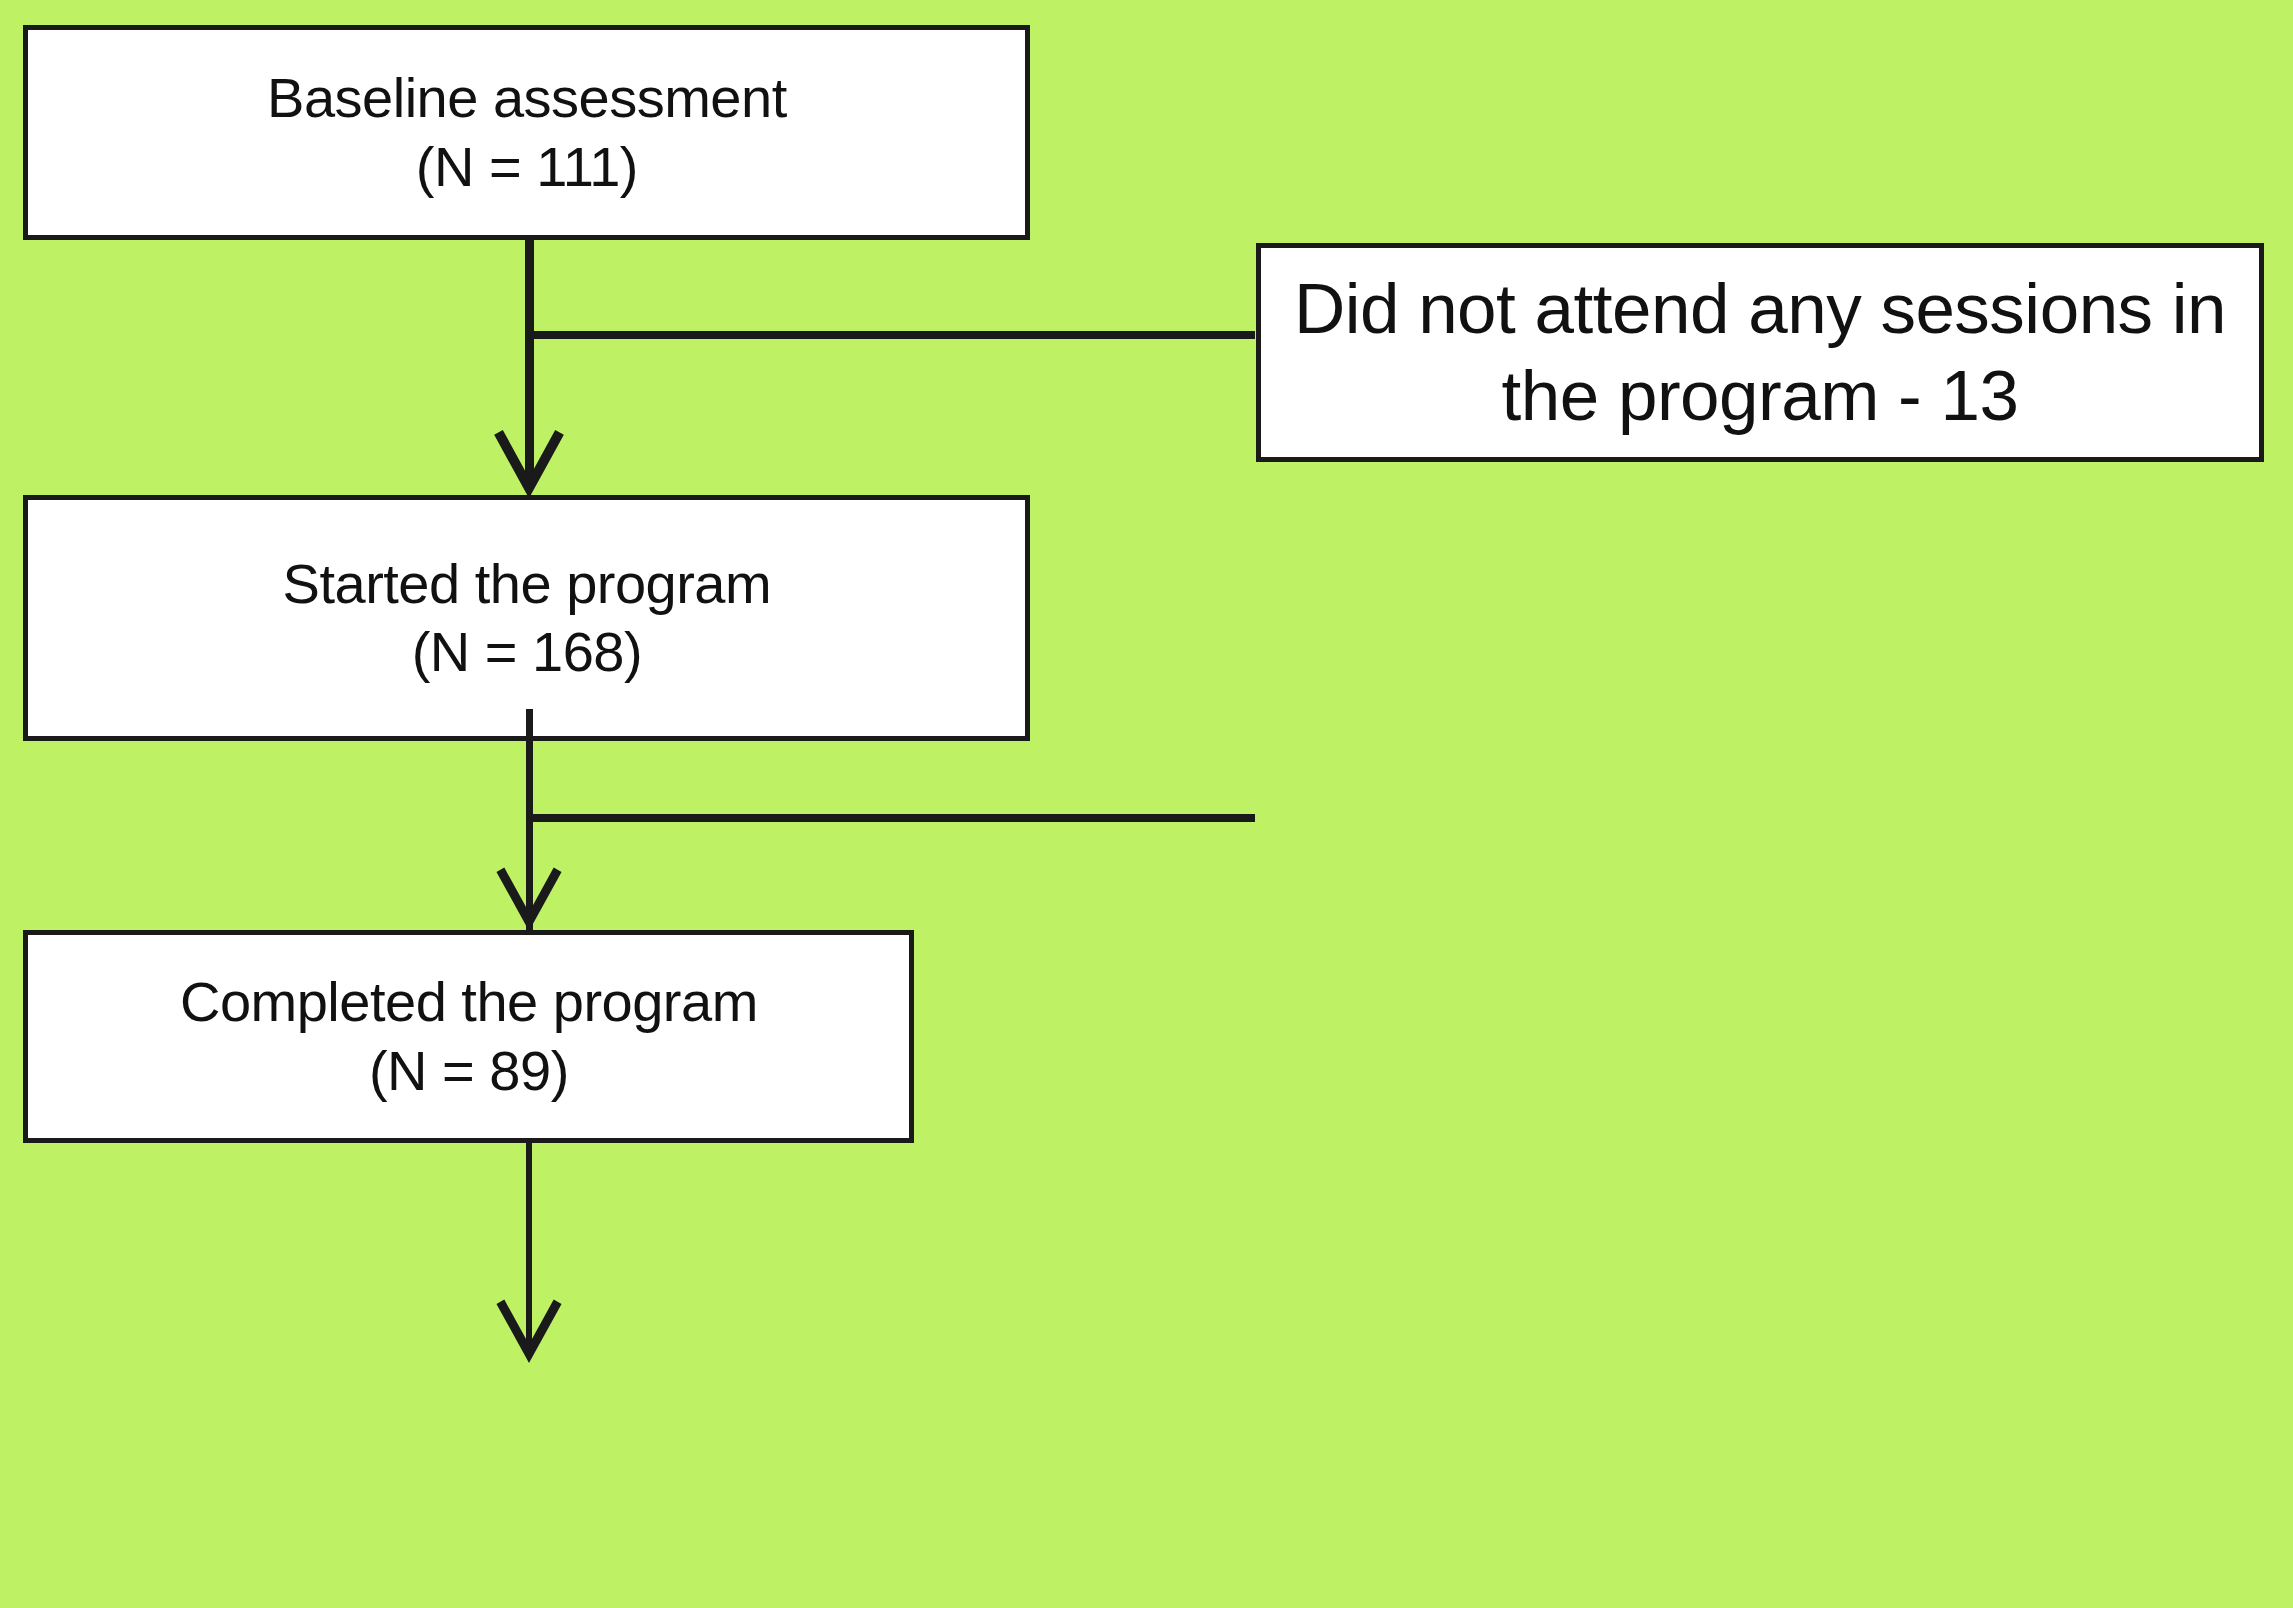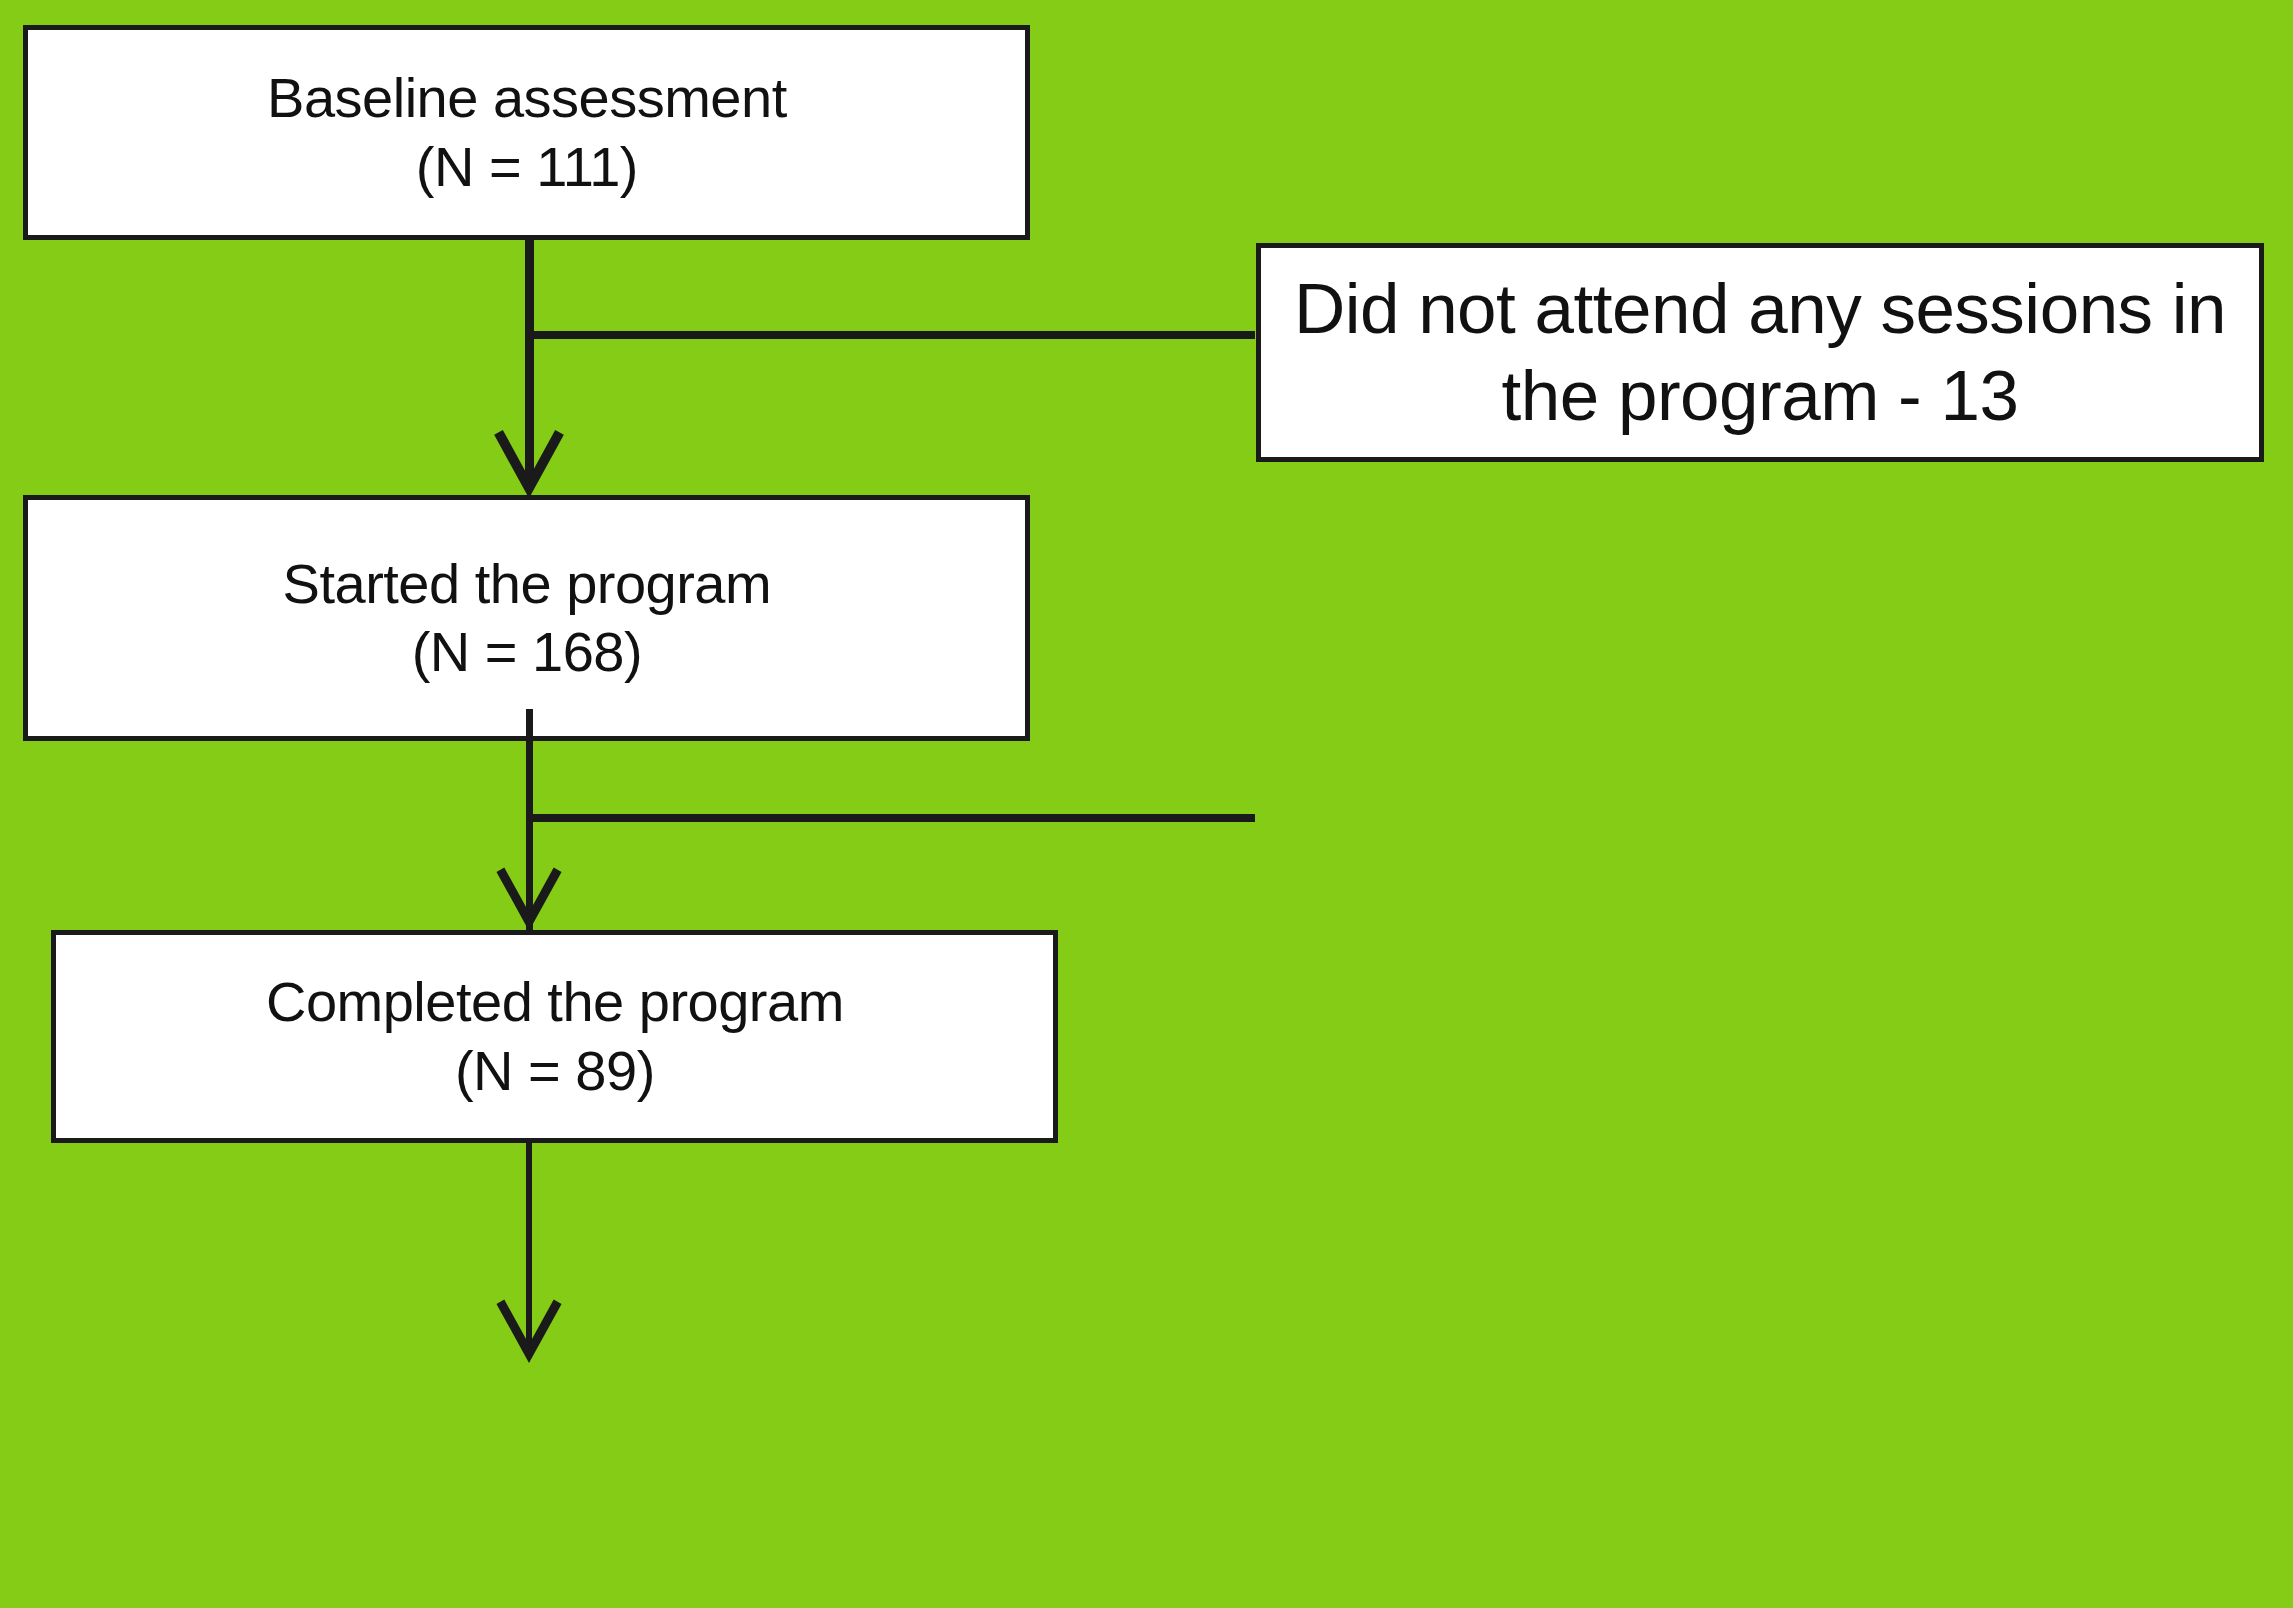"Baseline assessment" #canvas { background: #84cc16 -> #bef264 }
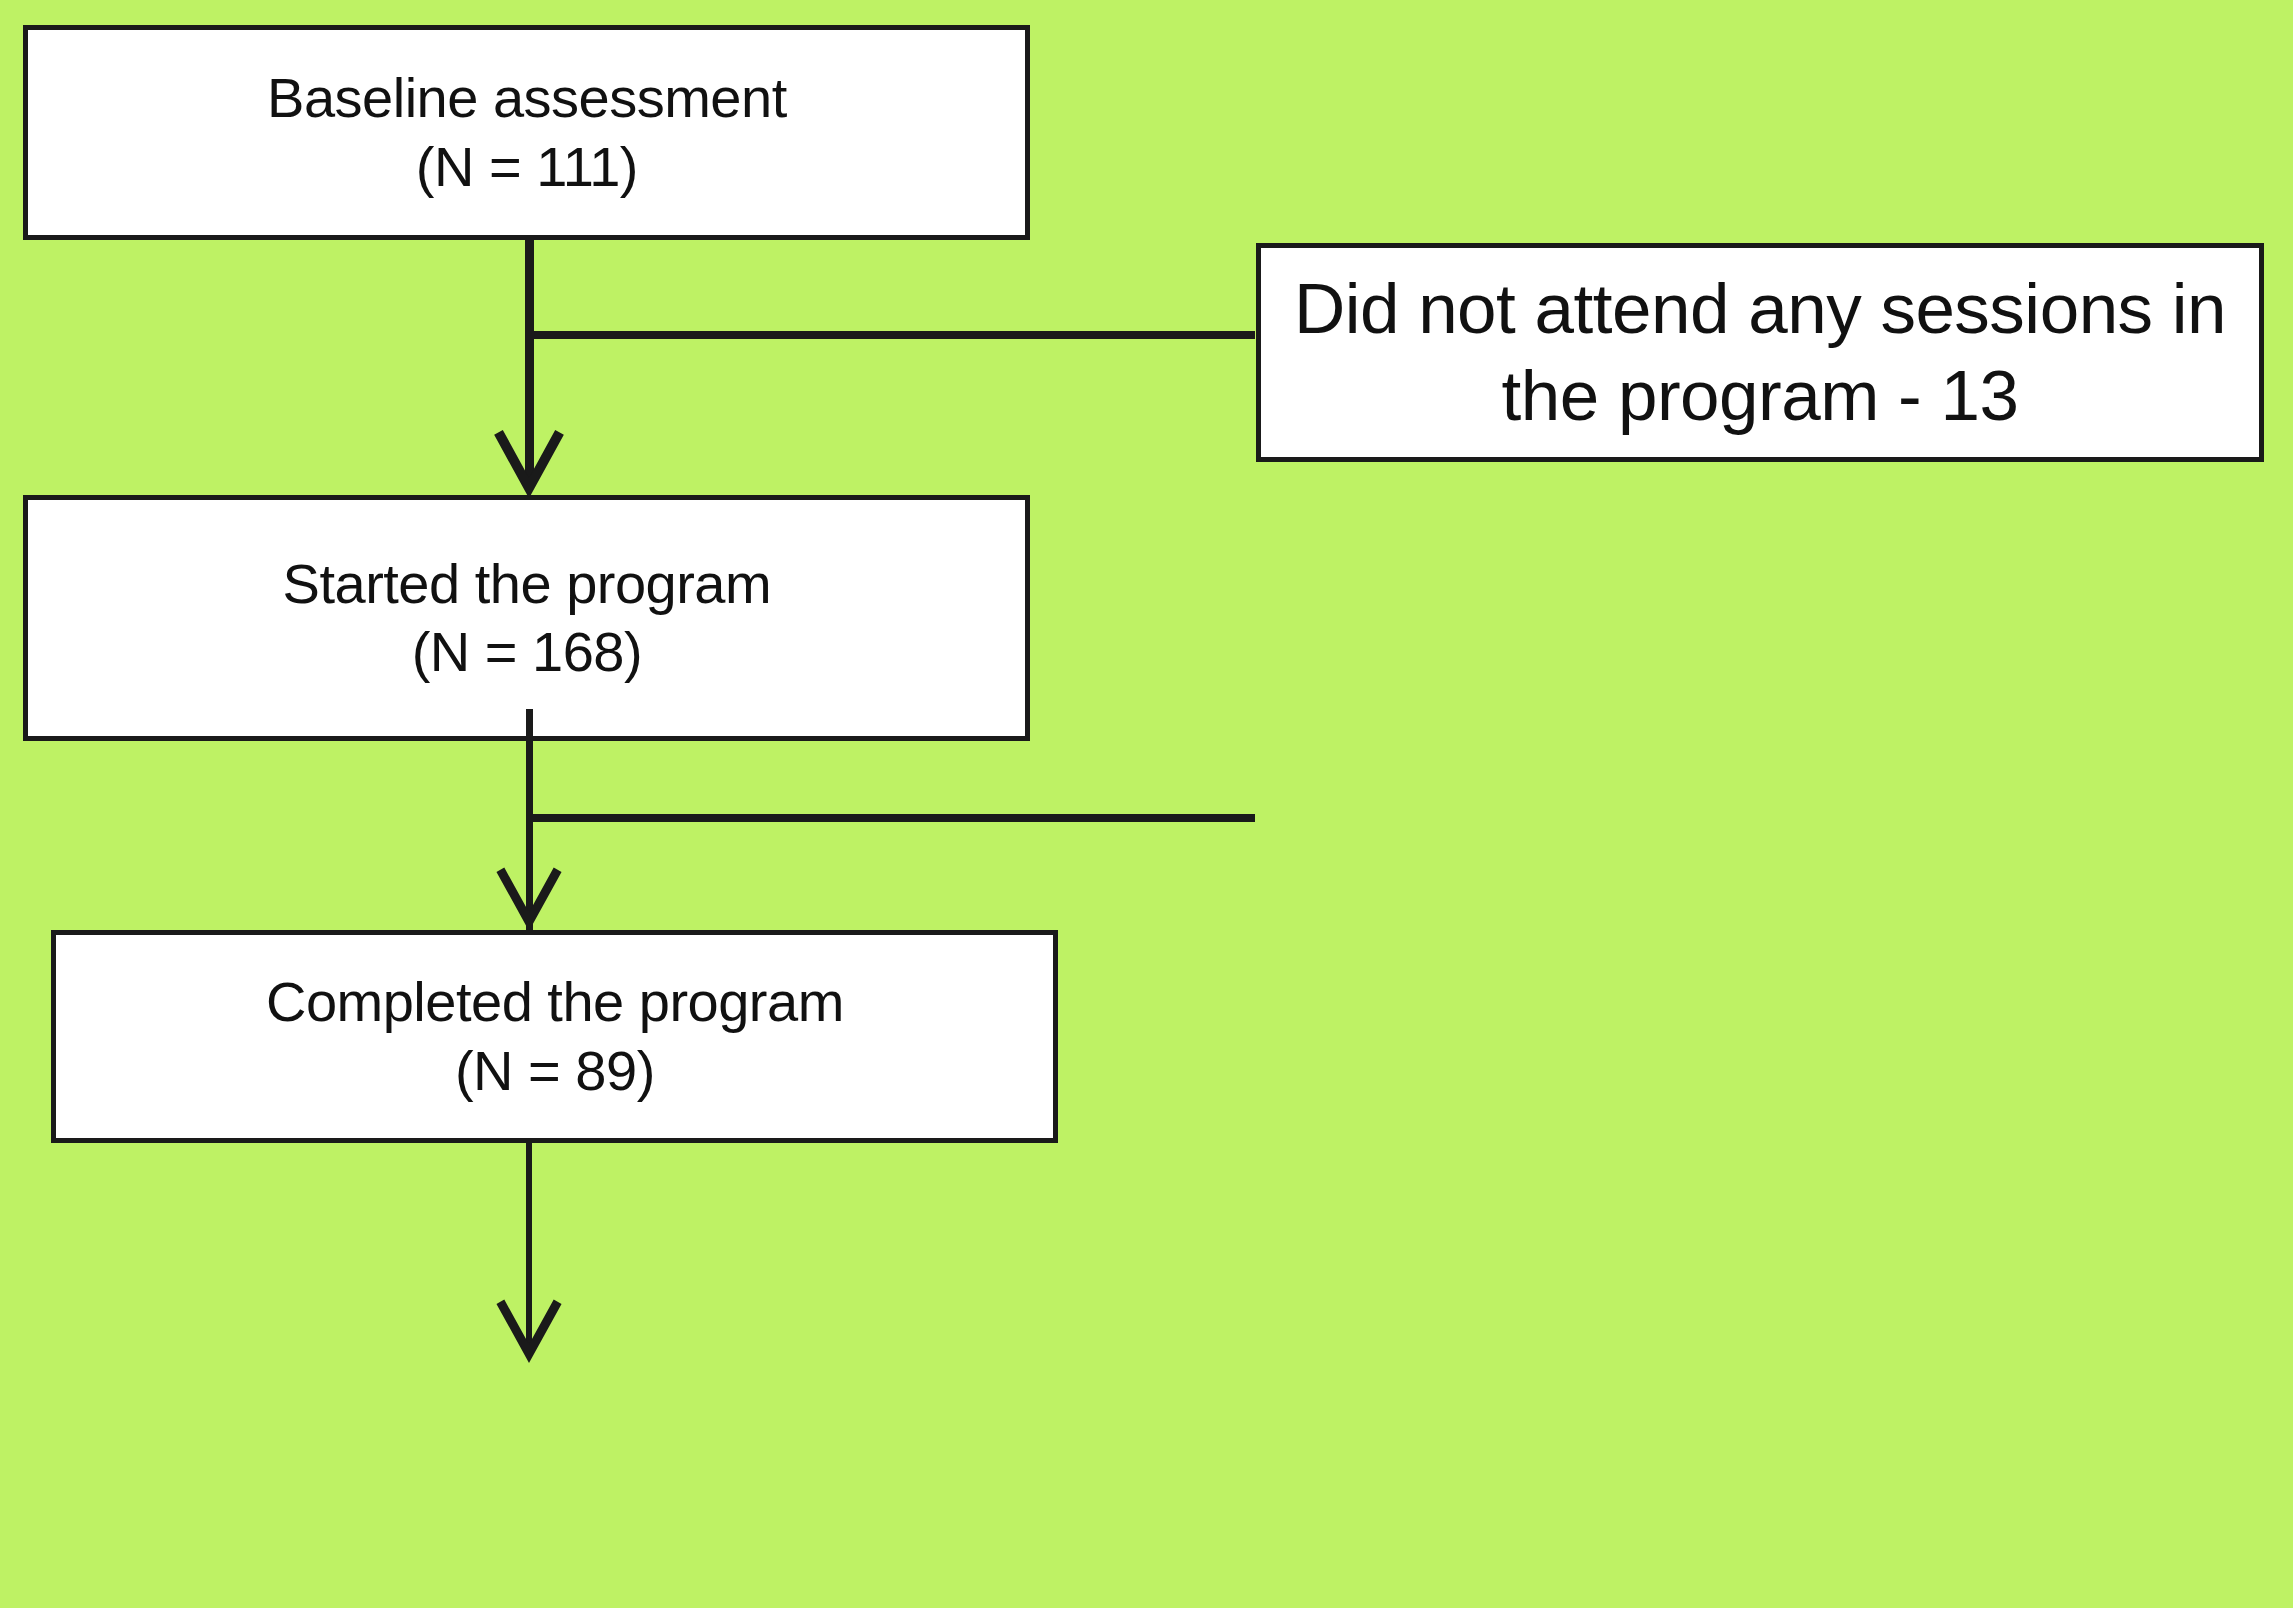"Completed the program" #node-completed { margin-left: 28px -> none; width: 1007px -> 891px }
